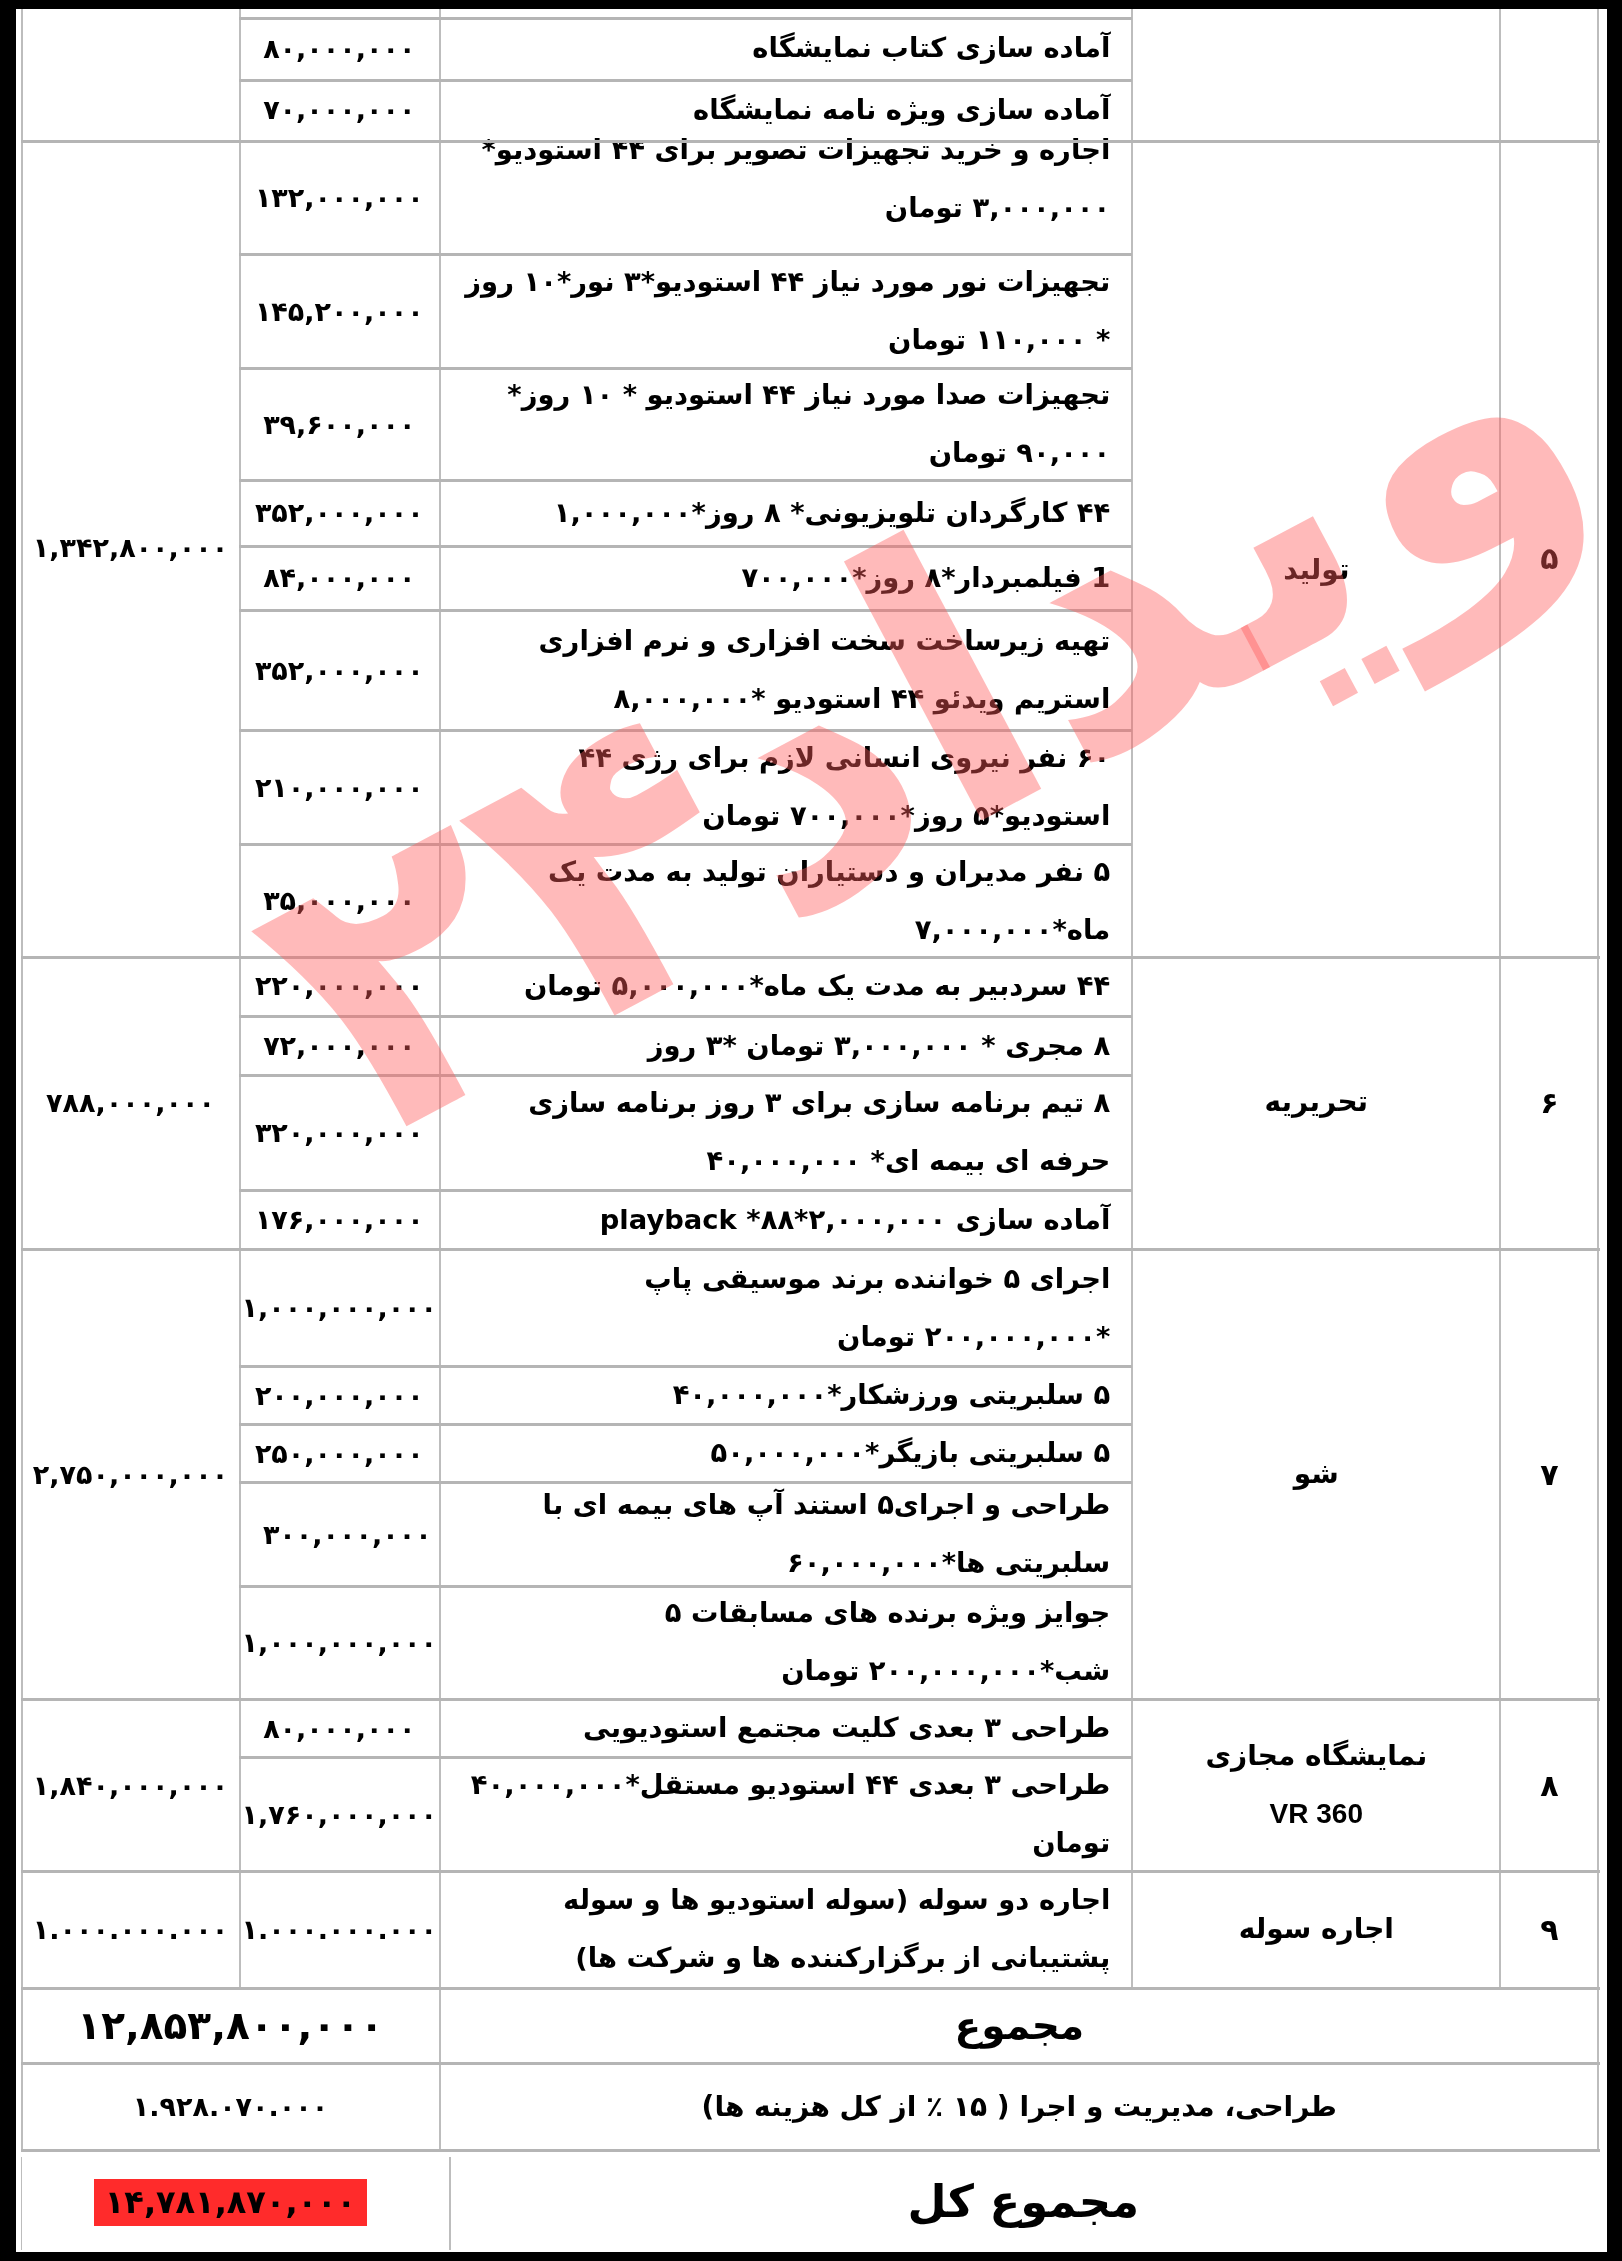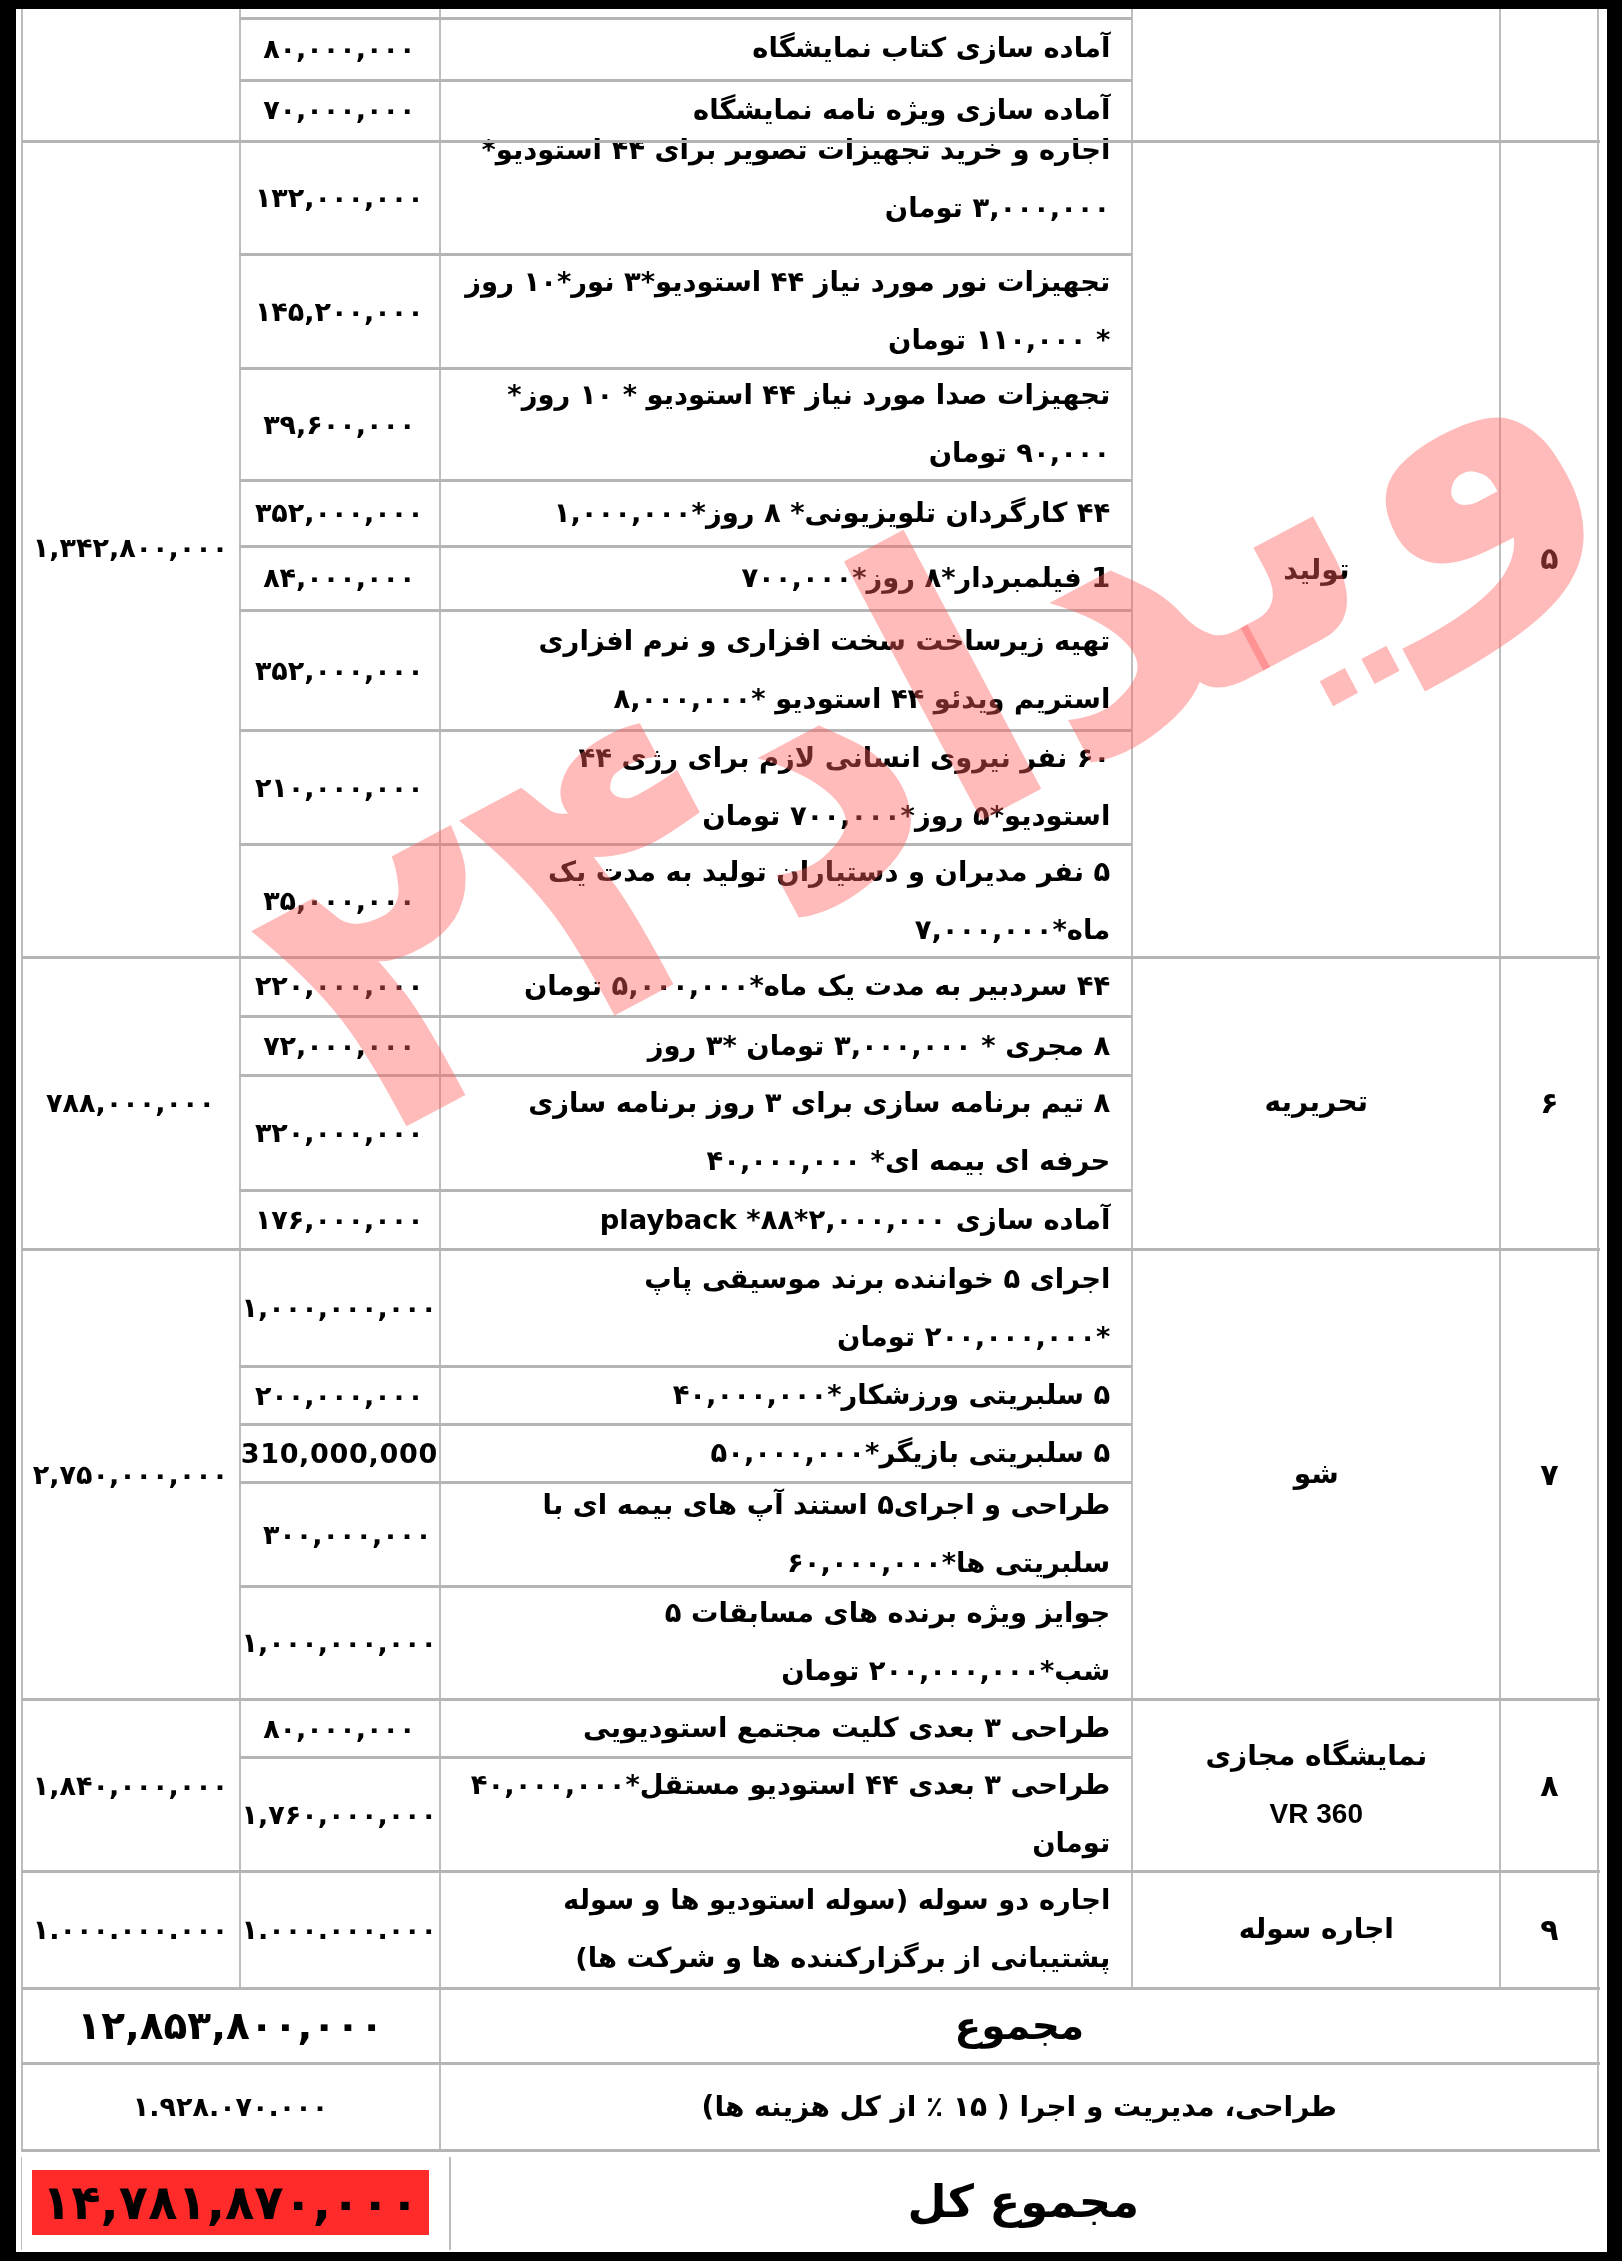"310,000,000" div.cell { text: 310,000,000 -> ۲۵۰,۰۰۰,۰۰۰ }
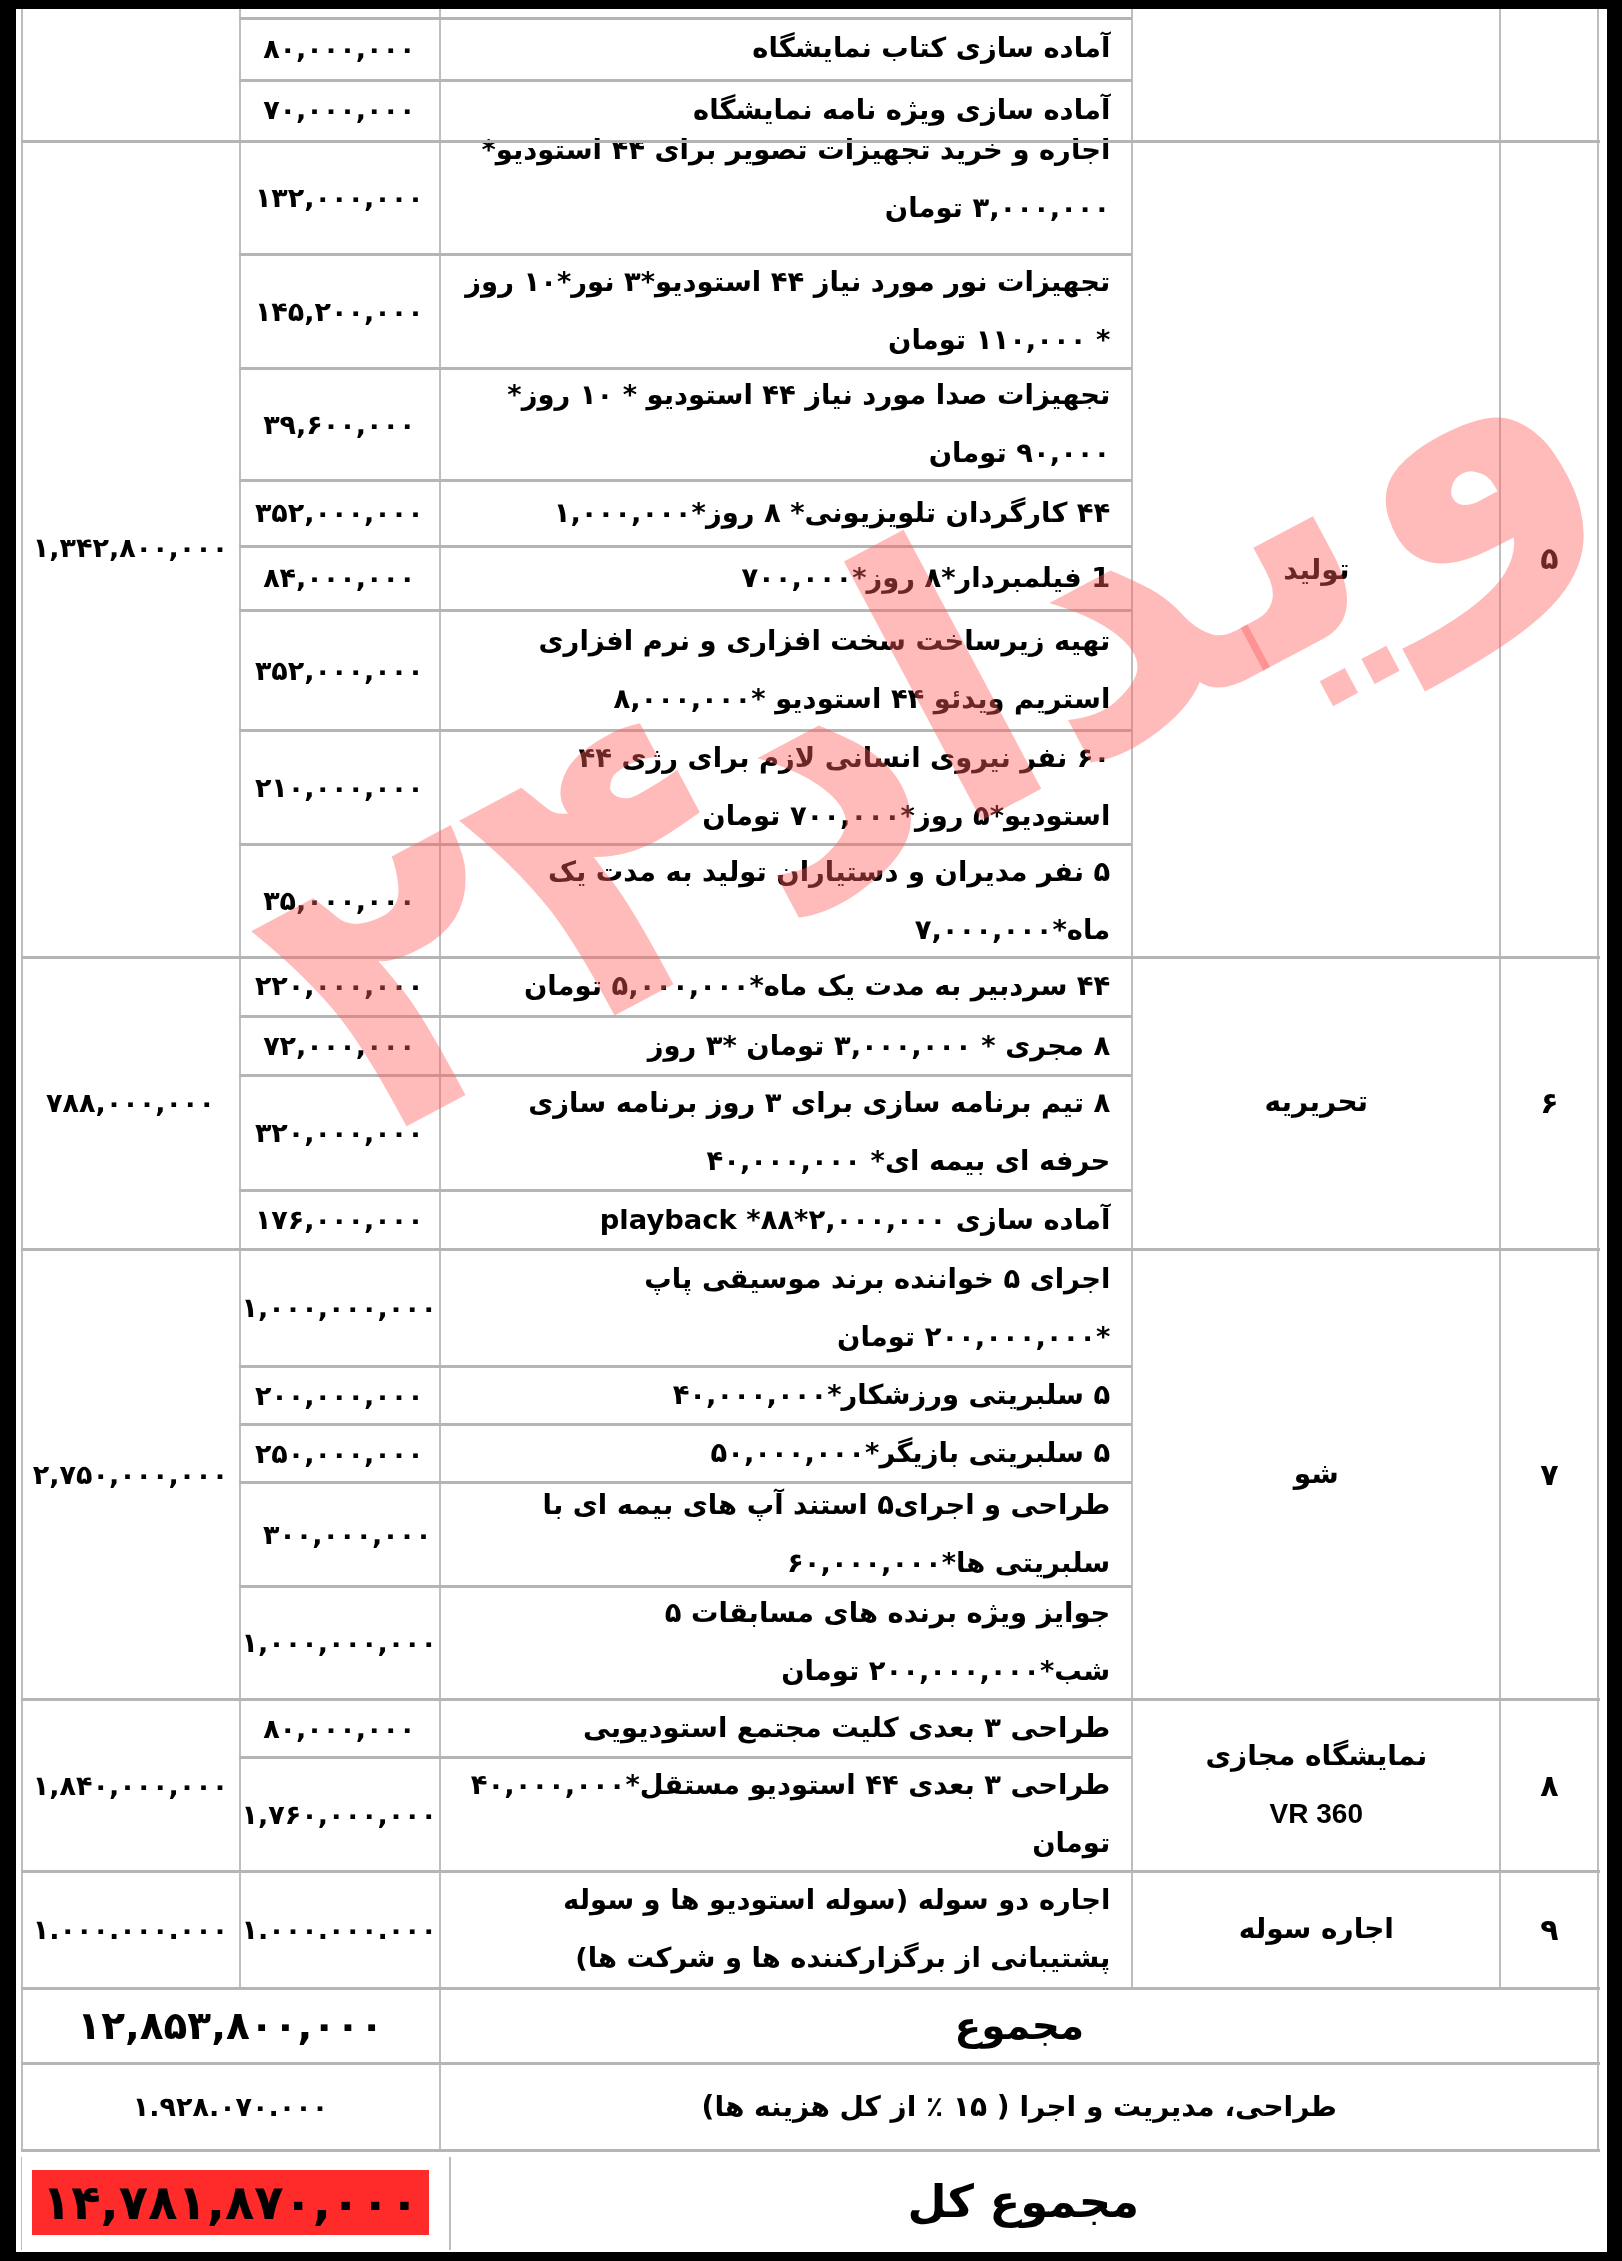"۱۴,۷۸۱,۸۷۰,۰۰۰" .total-highlight { font-size: 48px -> 32px }
